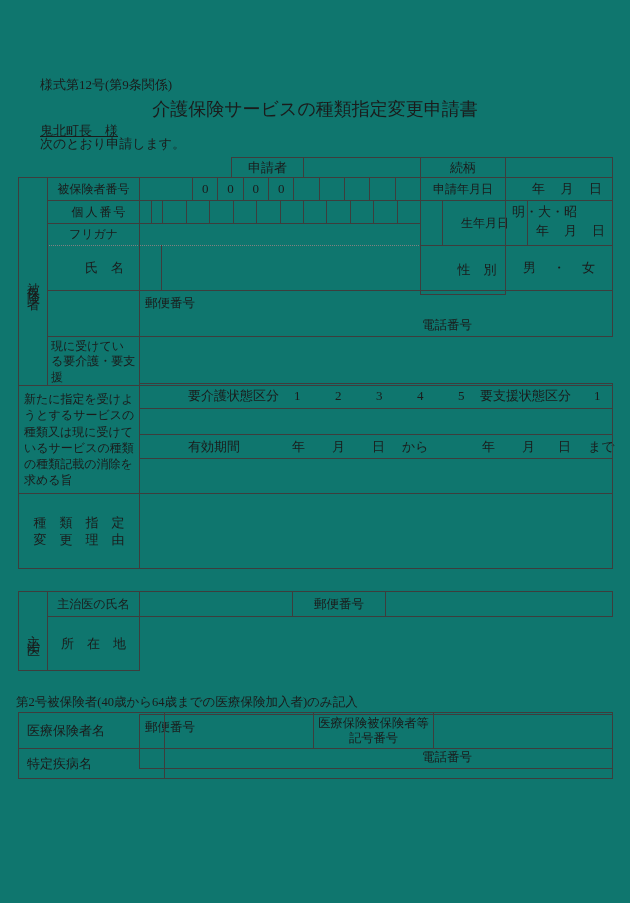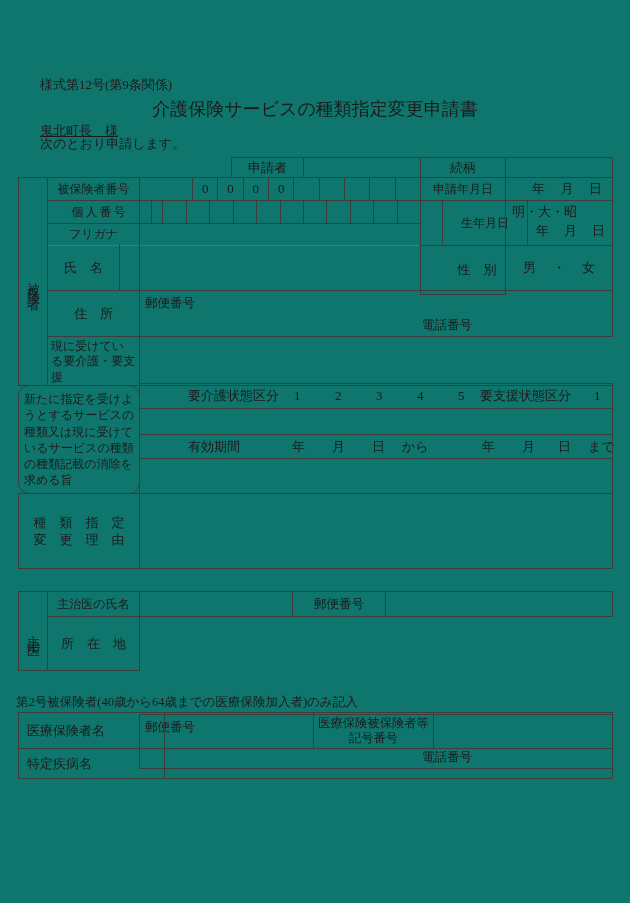"氏 名" div.cell { width: 73px -> 115px }
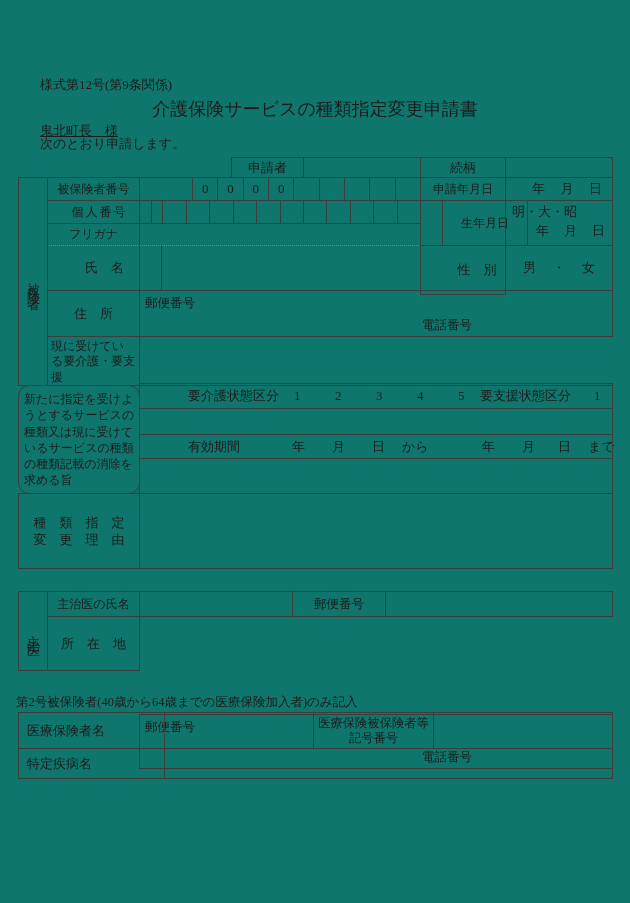"住 所" div.cell { html: <div>住 所</div> -> none }
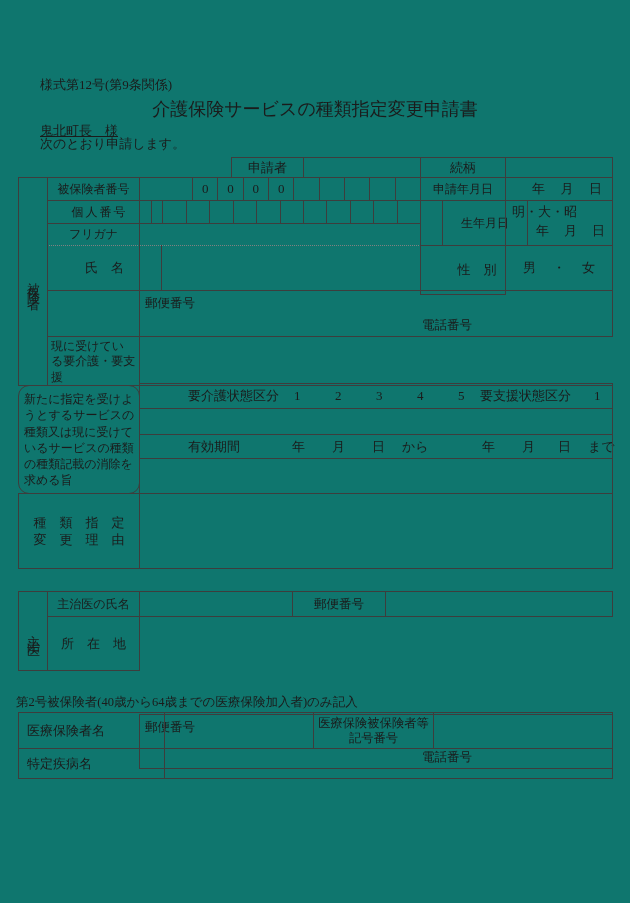"新たに指定を受けようとするサービスの種類又は現に受けているサービスの種類の種類記" div.cell { border-radius: 11px -> none }
